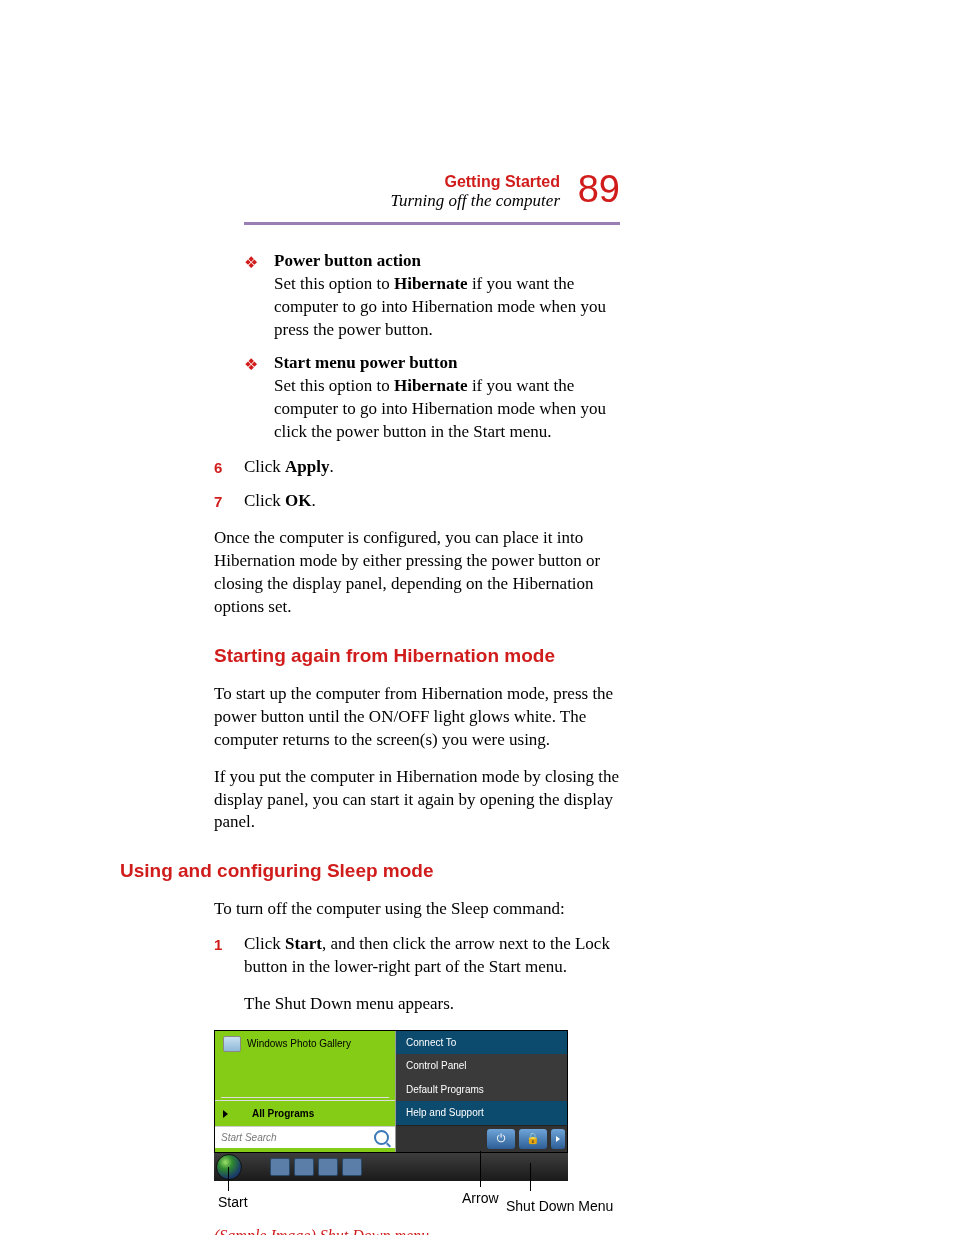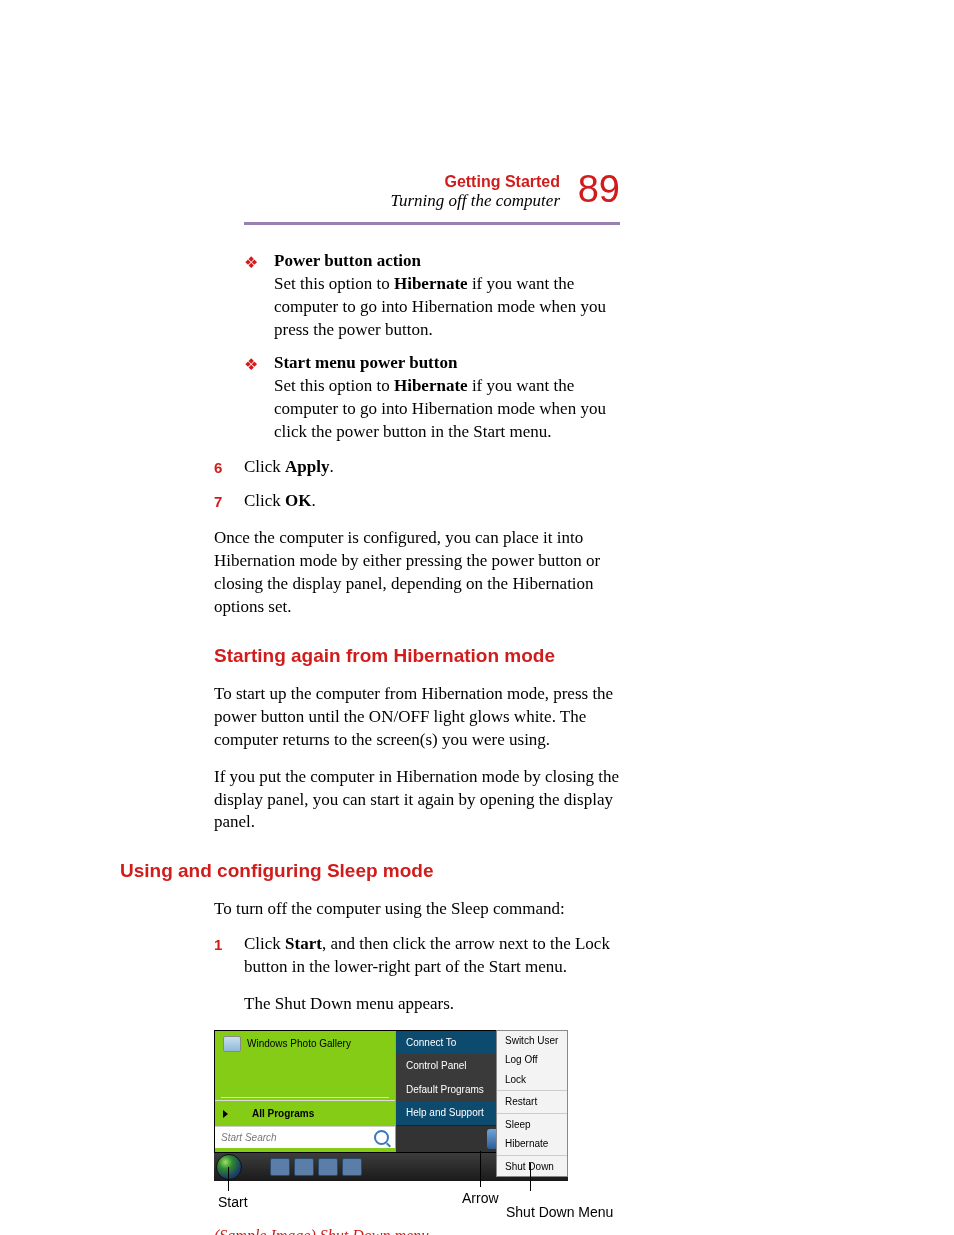"Switch User" div.sd-menu { html: <div> <div>Switch User</div> <div>Log Off</div> <div>Lock</div> <div></div> <div>Restart</div> <div></div> <div>Sleep</div> <div>Hibernate</div> <div></div> <div>Shut Down</div> </div> -> none }
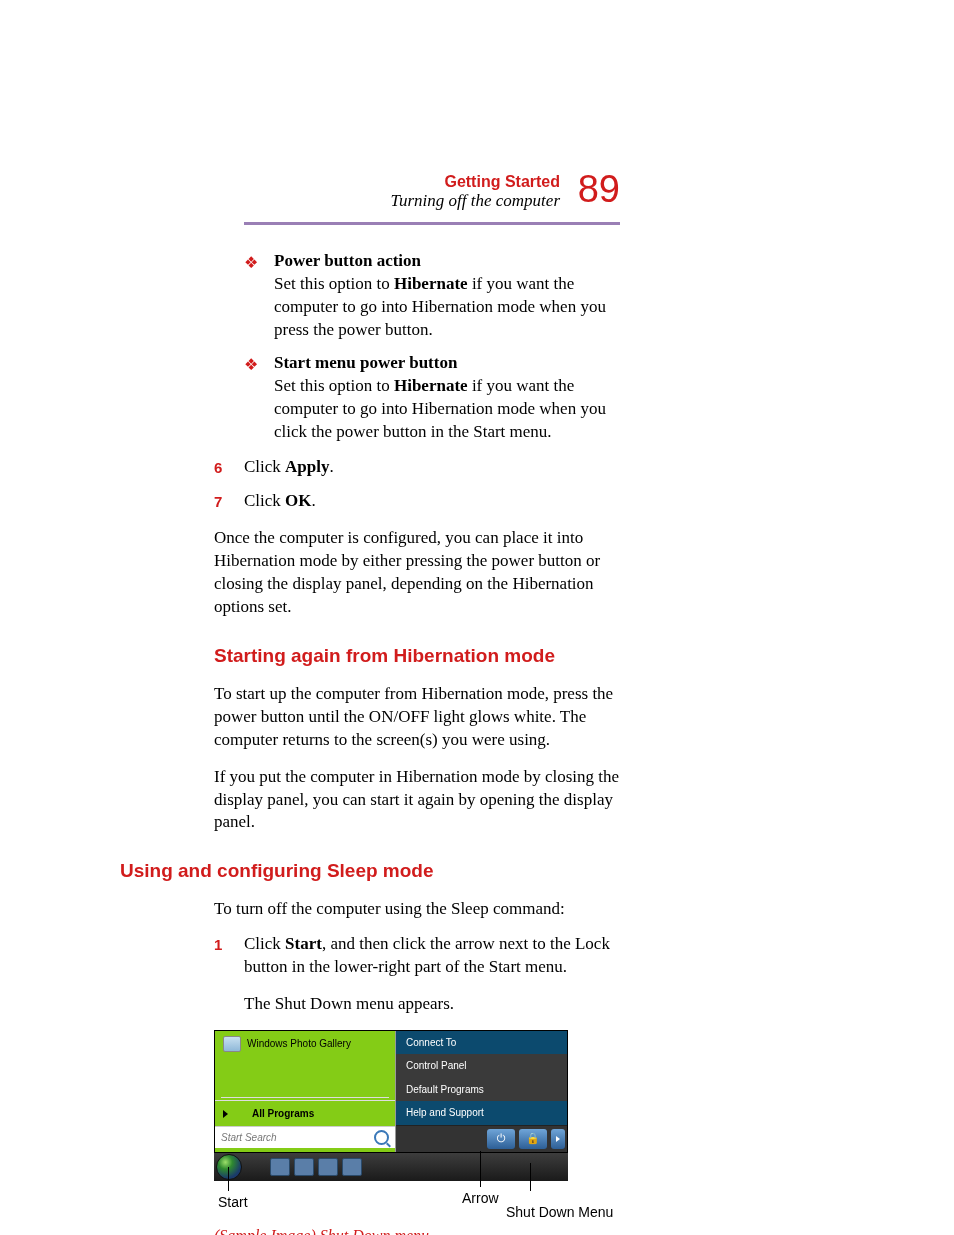"Shut Down Menu" div.lbl { top: 22px -> 16px }
